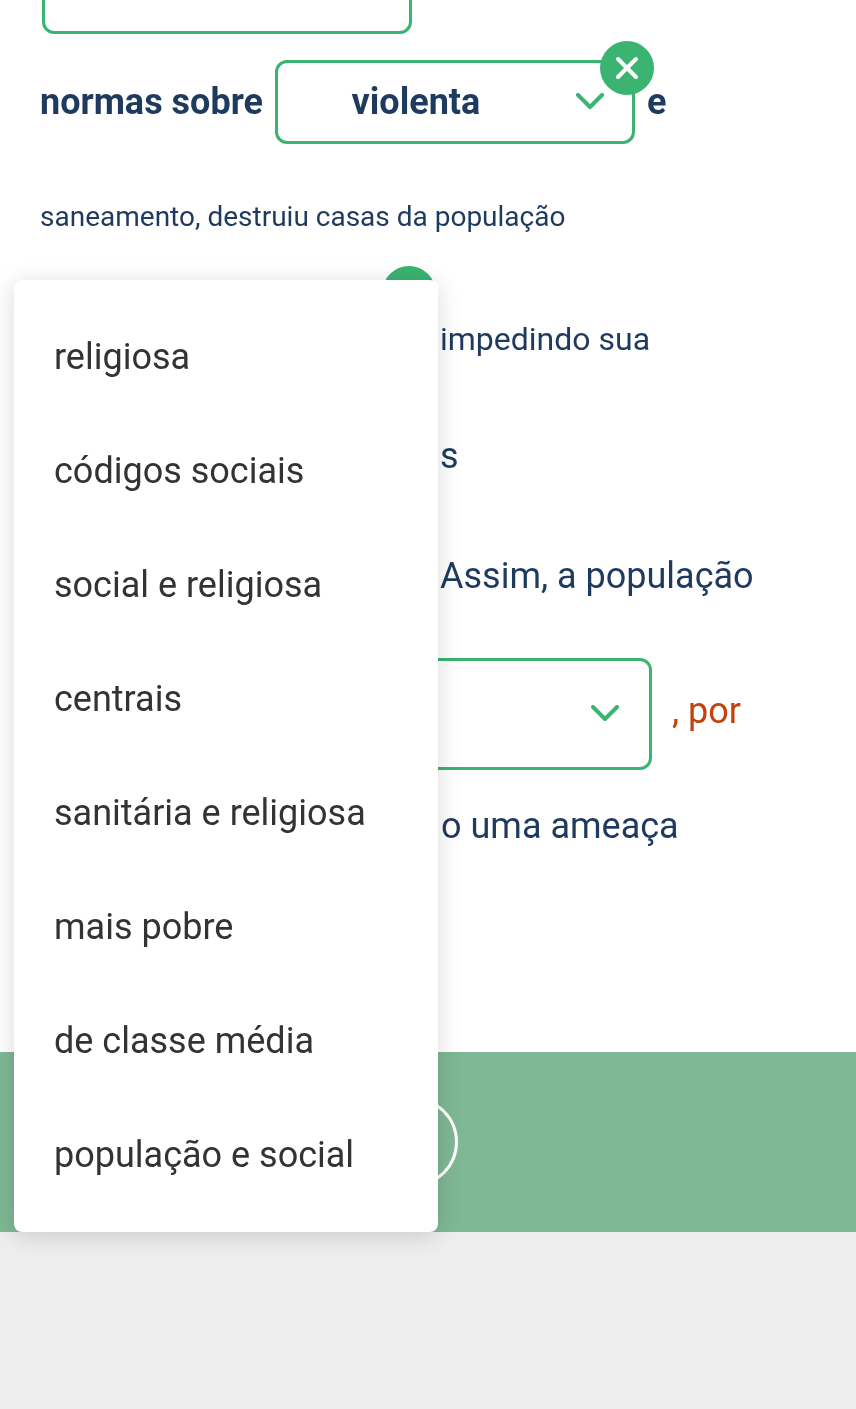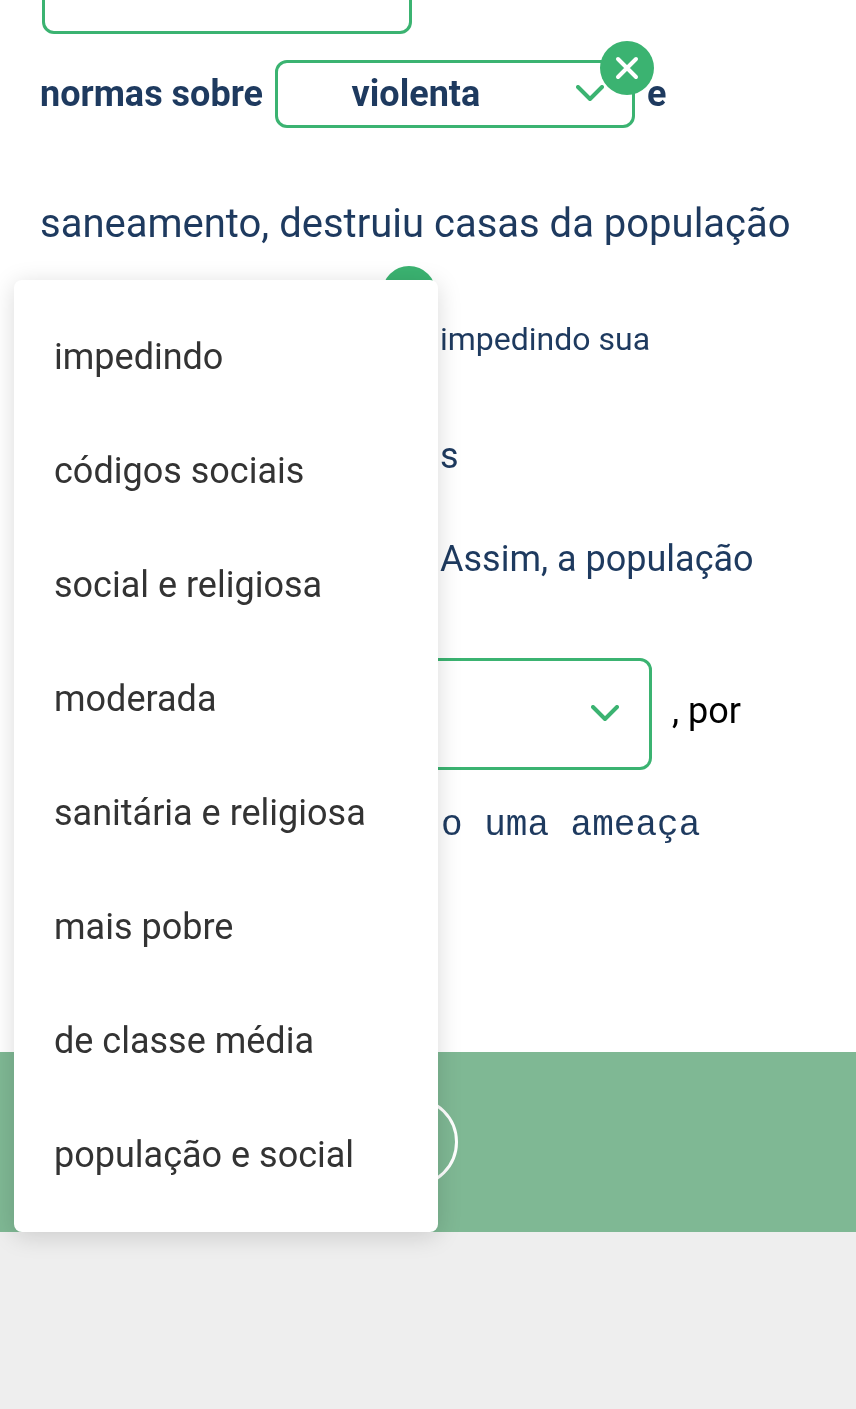"violenta" .dropdown-box { padding: 10px 28px -> 18px 28px }
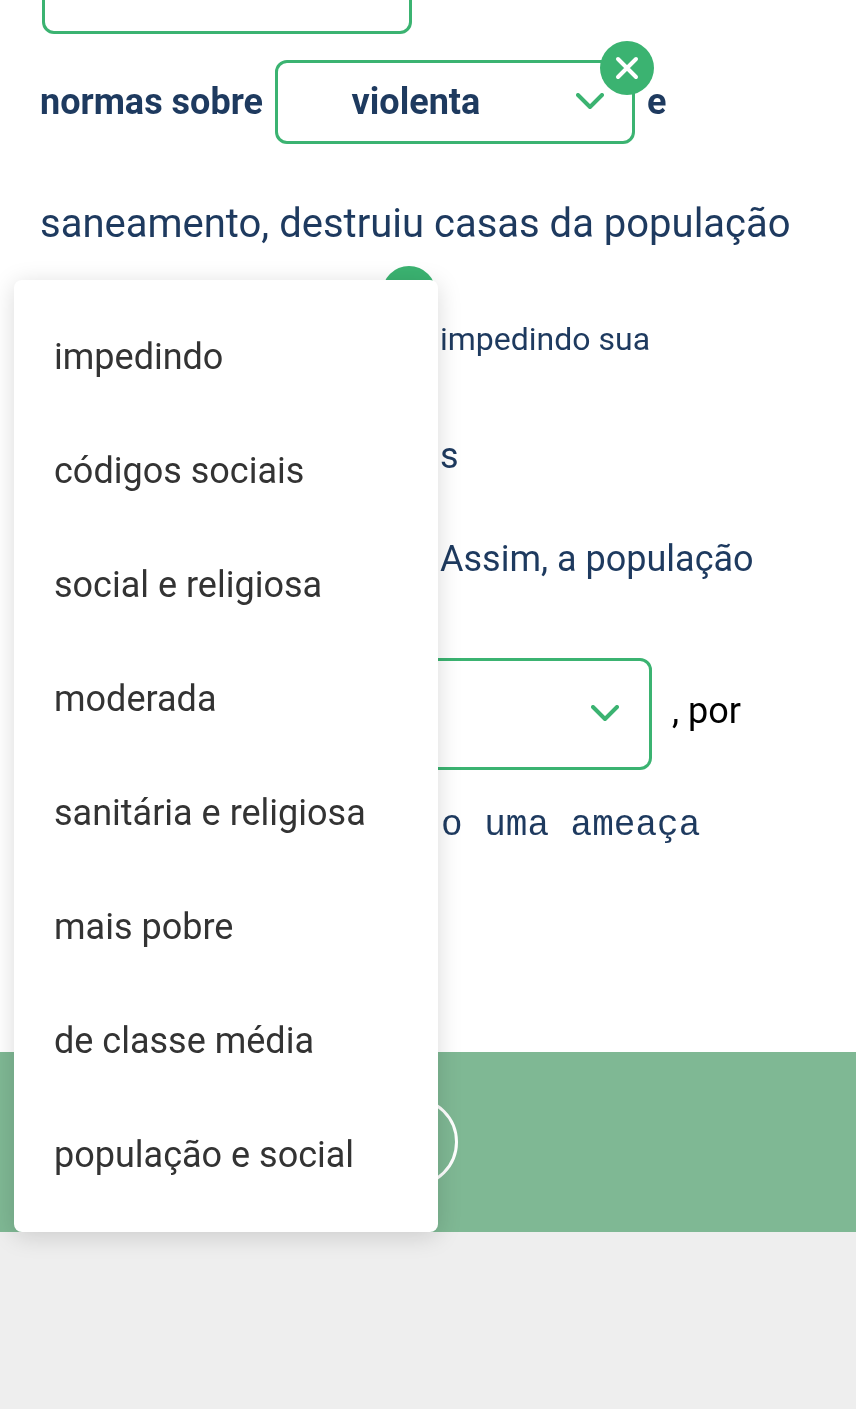"saneamento, destruiu casas da população" .line2 { font-size: 40px -> 28px }
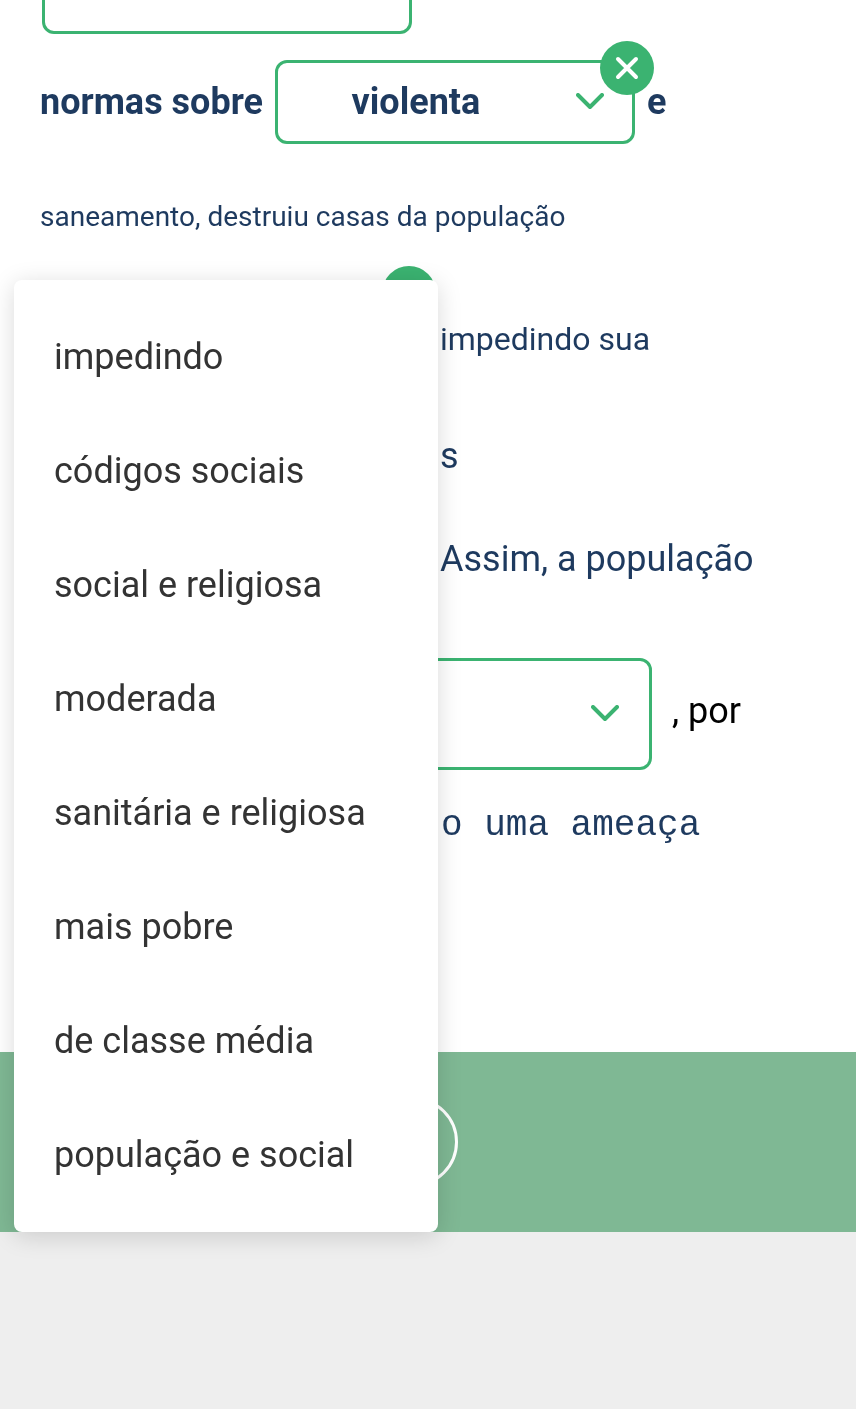"impedindo" div.dropdown-item { text: impedindo -> religiosa }
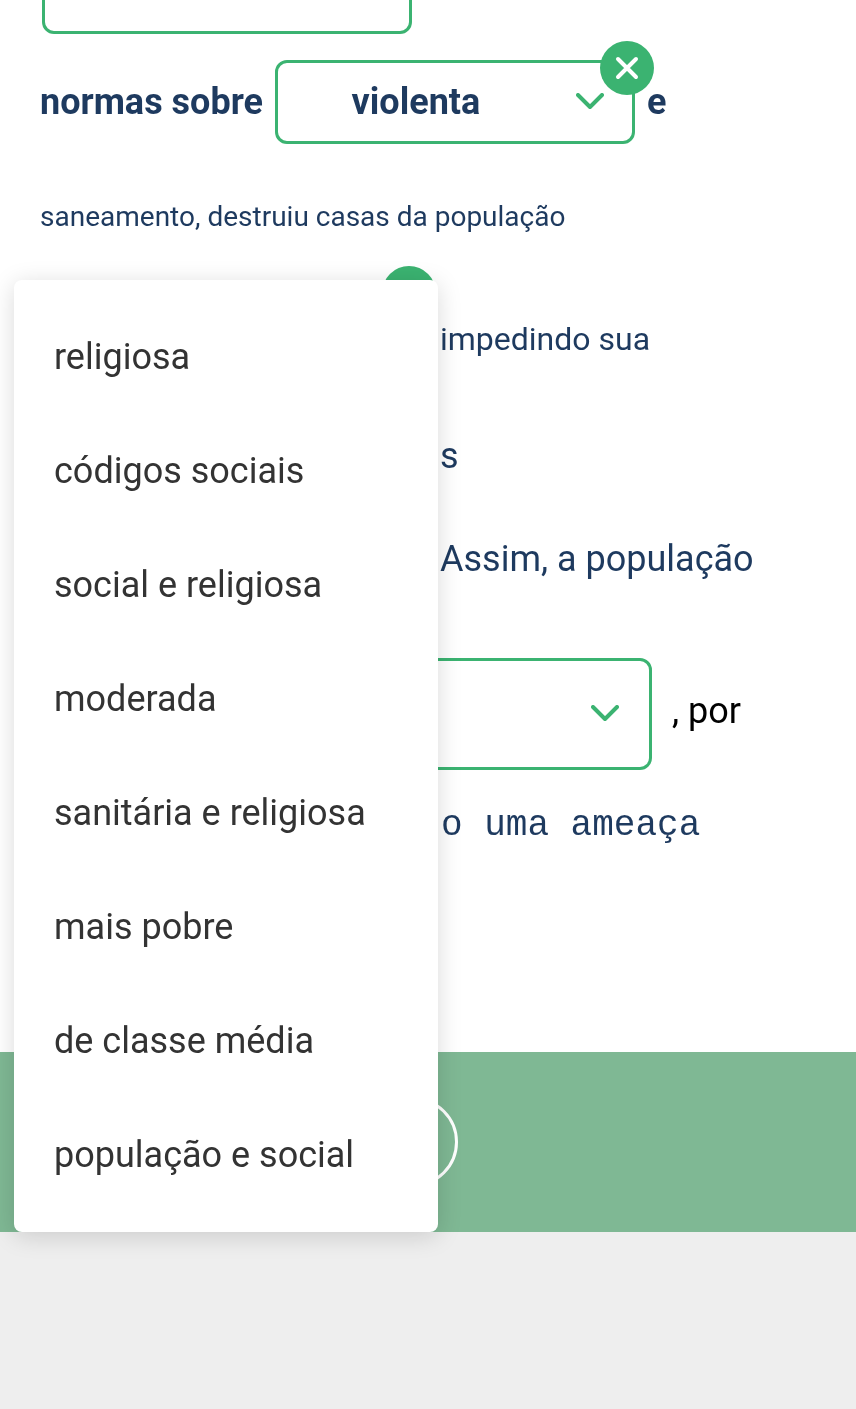"Assim, a população" .line5 { top: 538px -> 555px }
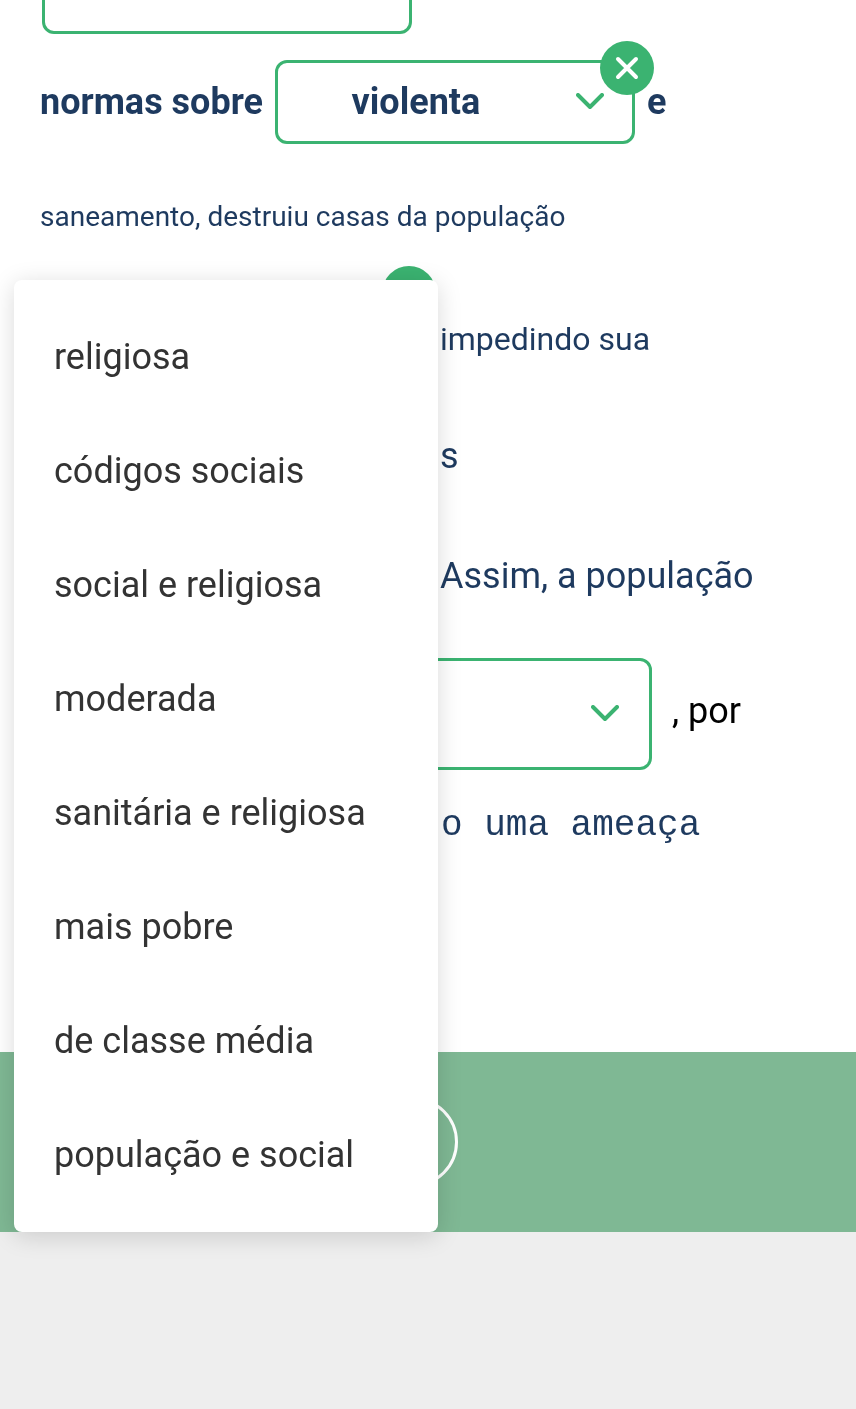"moderada" div.dropdown-item { text: moderada -> centrais }
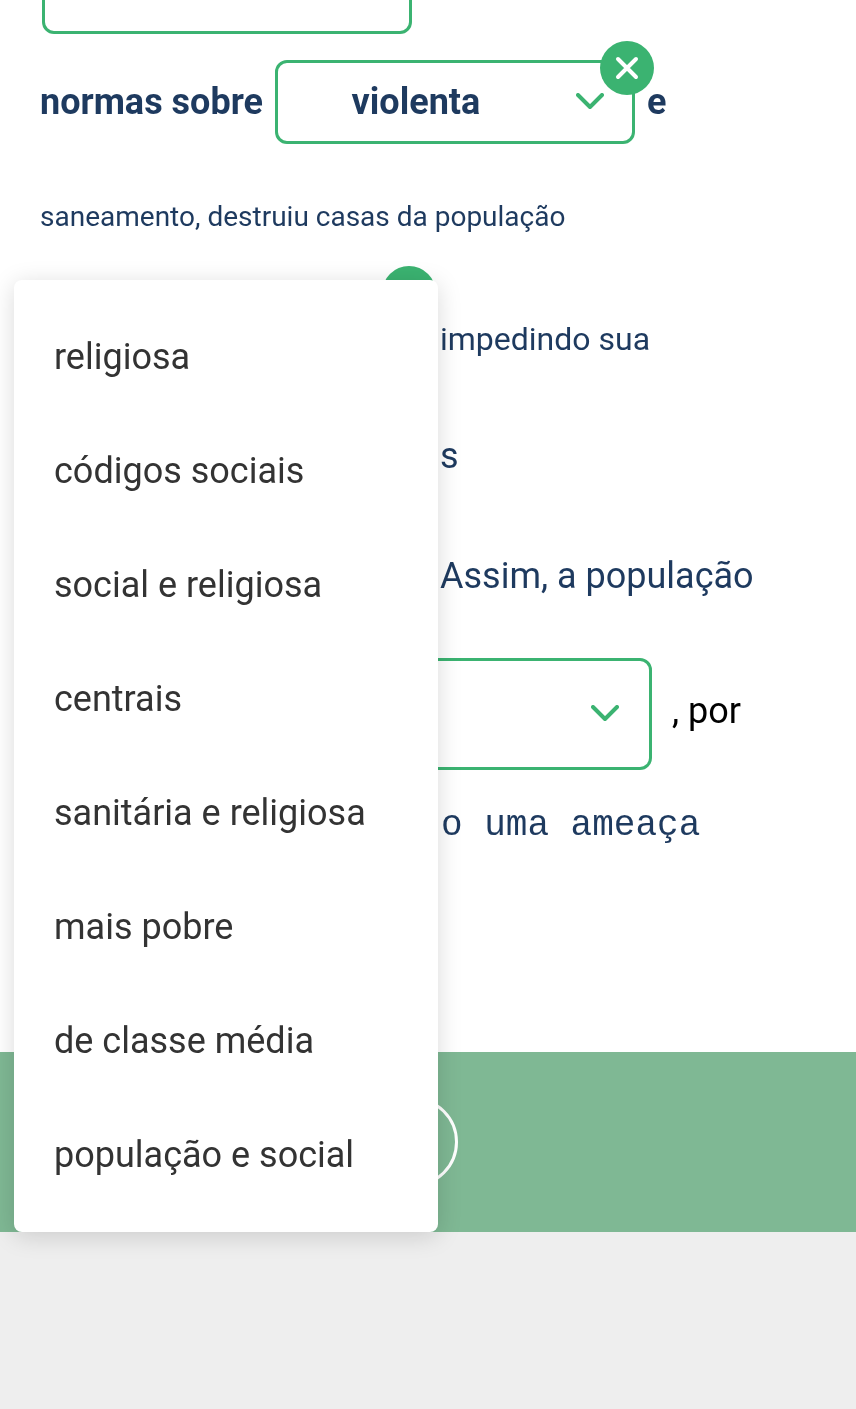", por" .line6 { color: #000000 -> #c2410c }
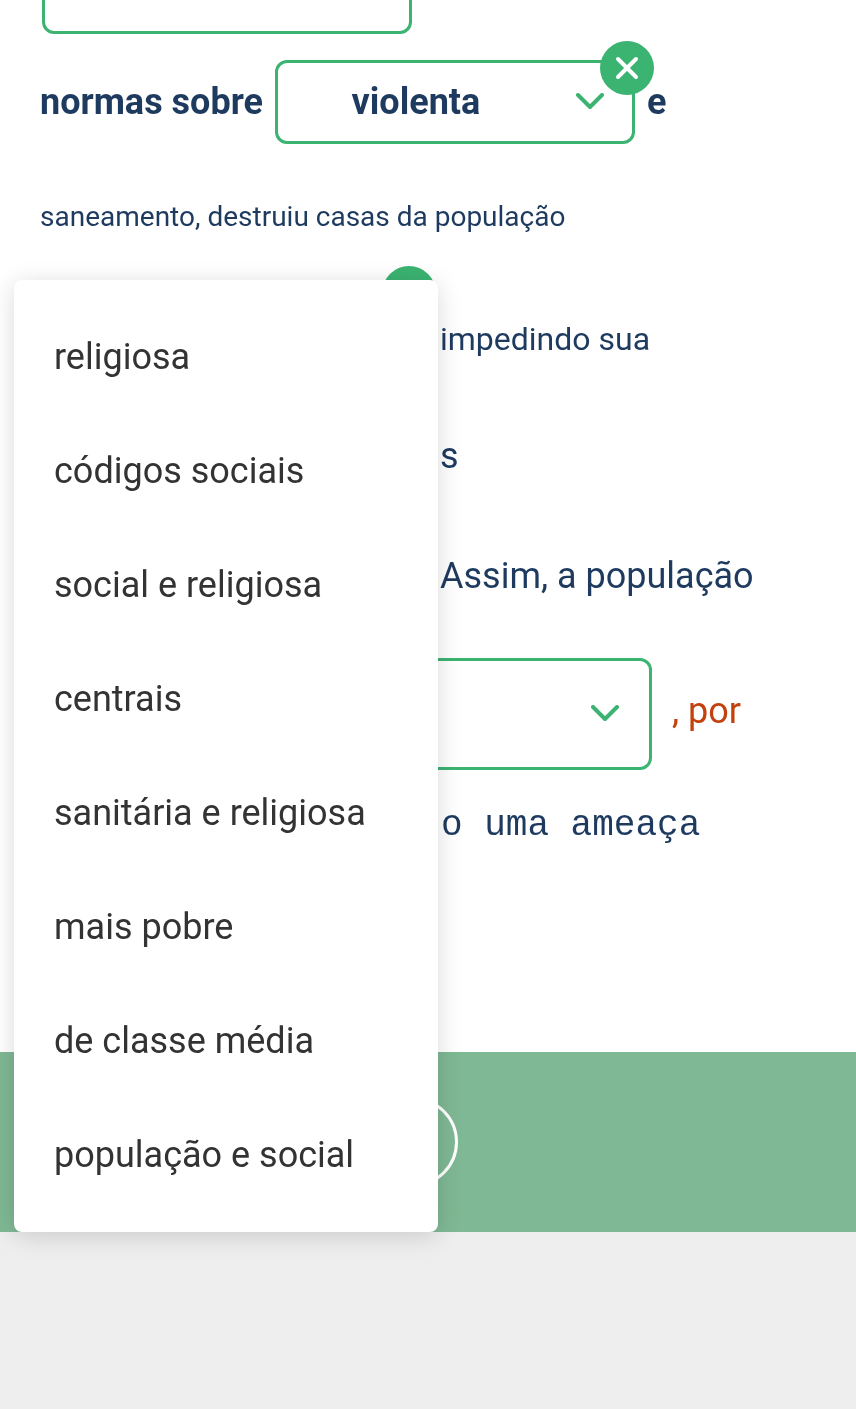"o uma ameaça" .line7 { font-family: Liberation Mono, monospace -> none }
